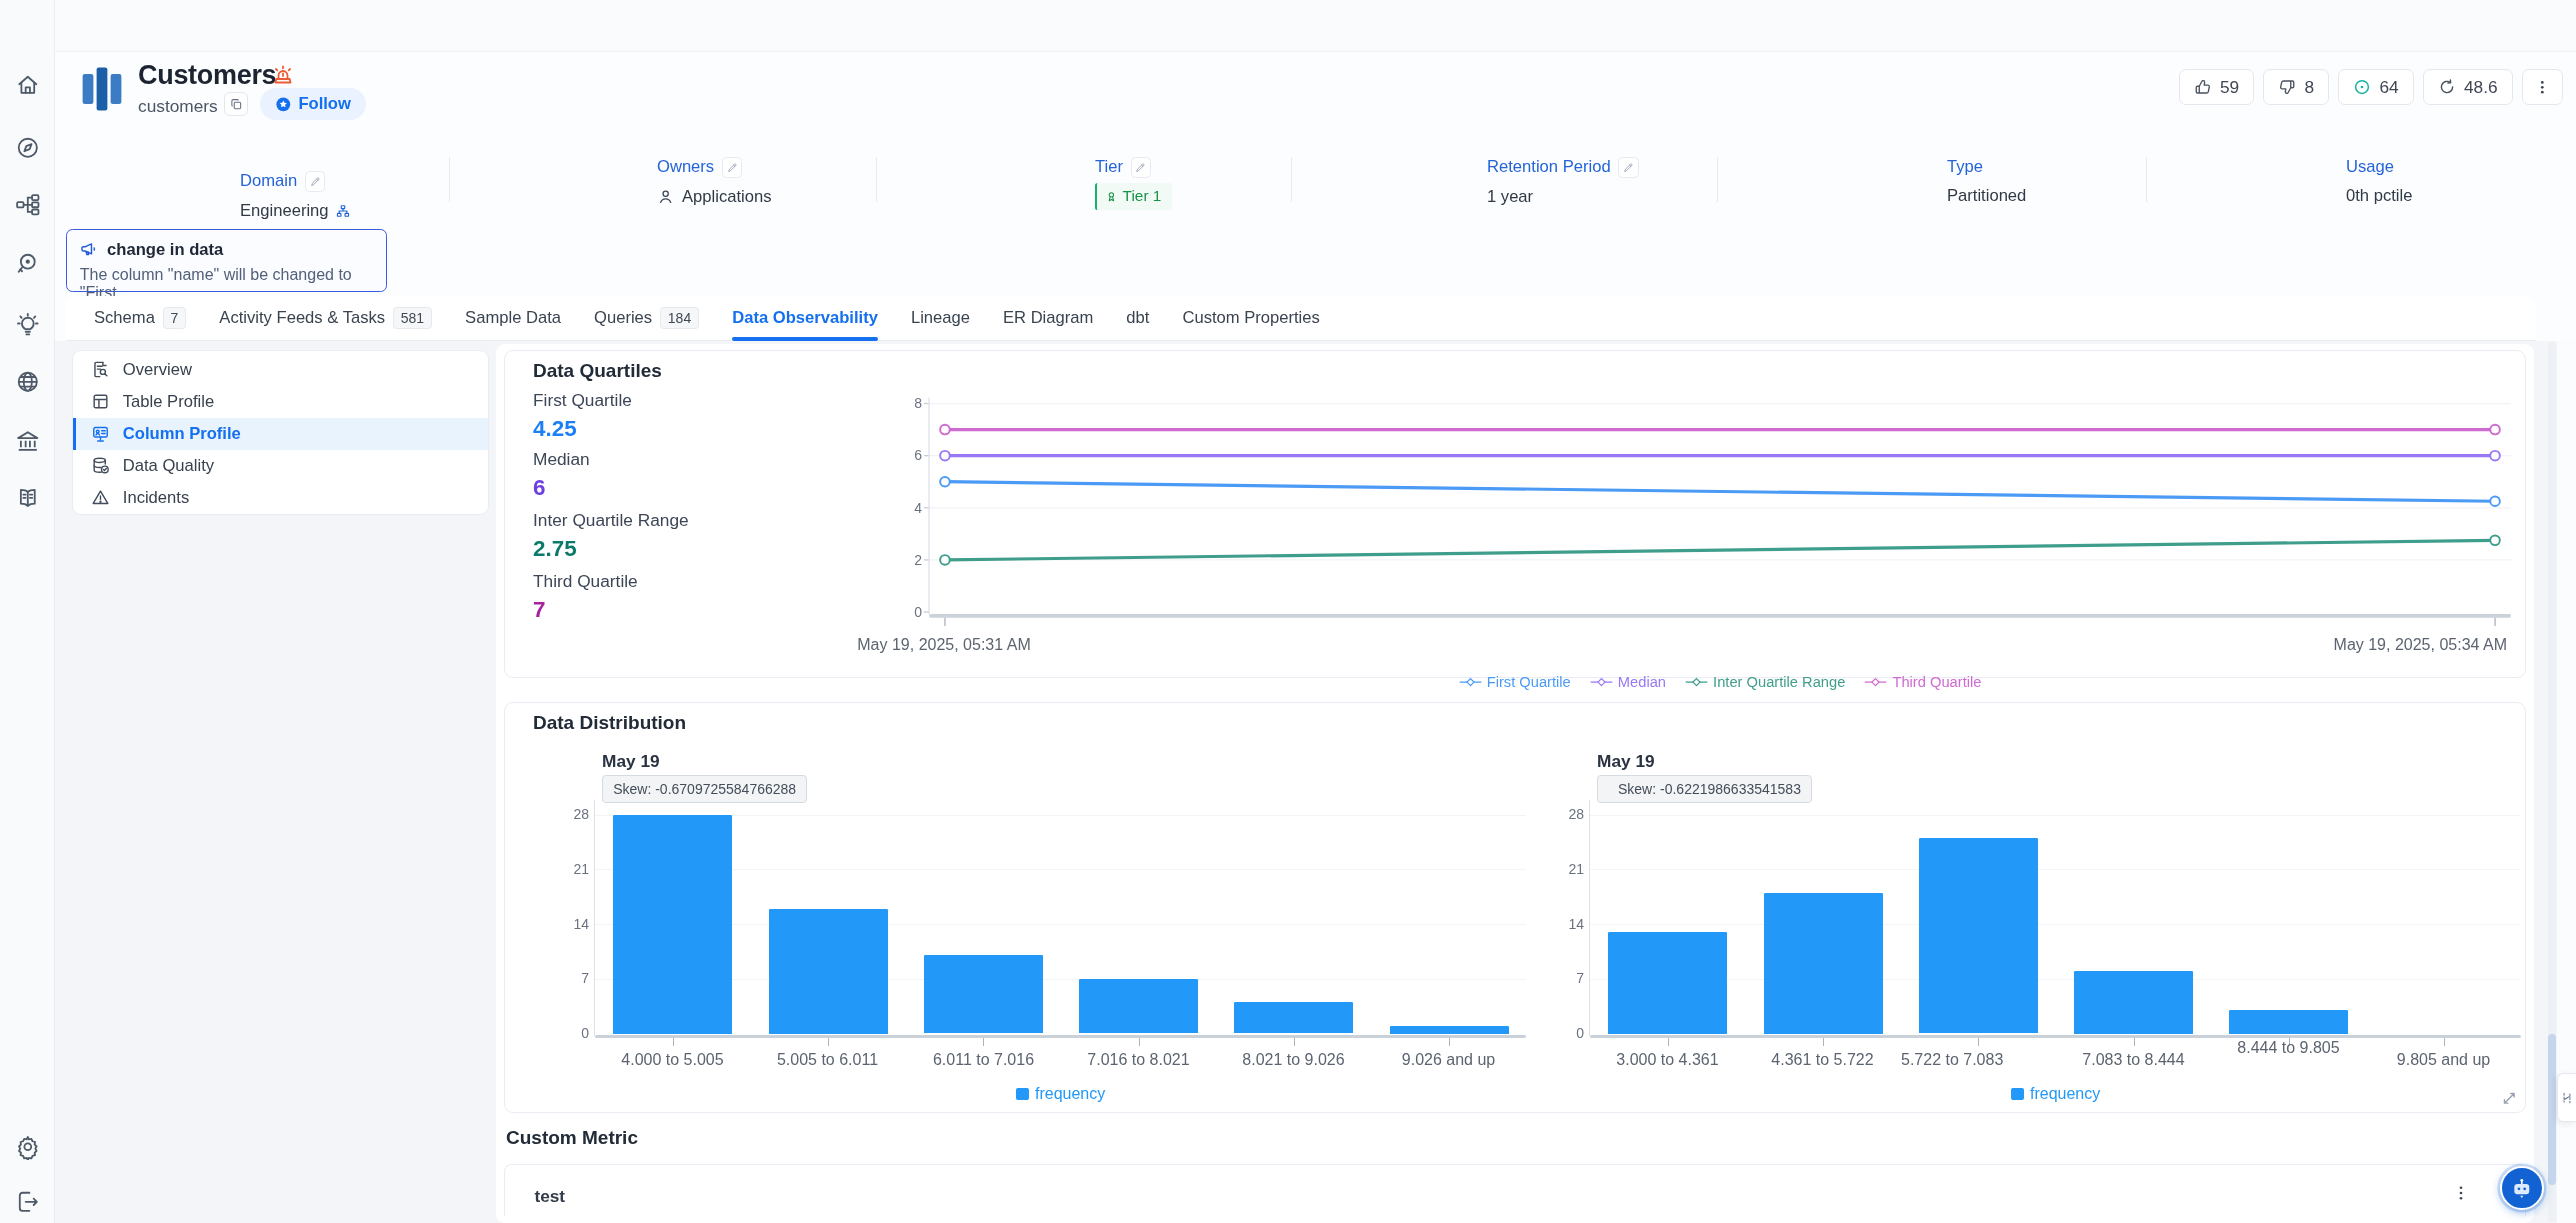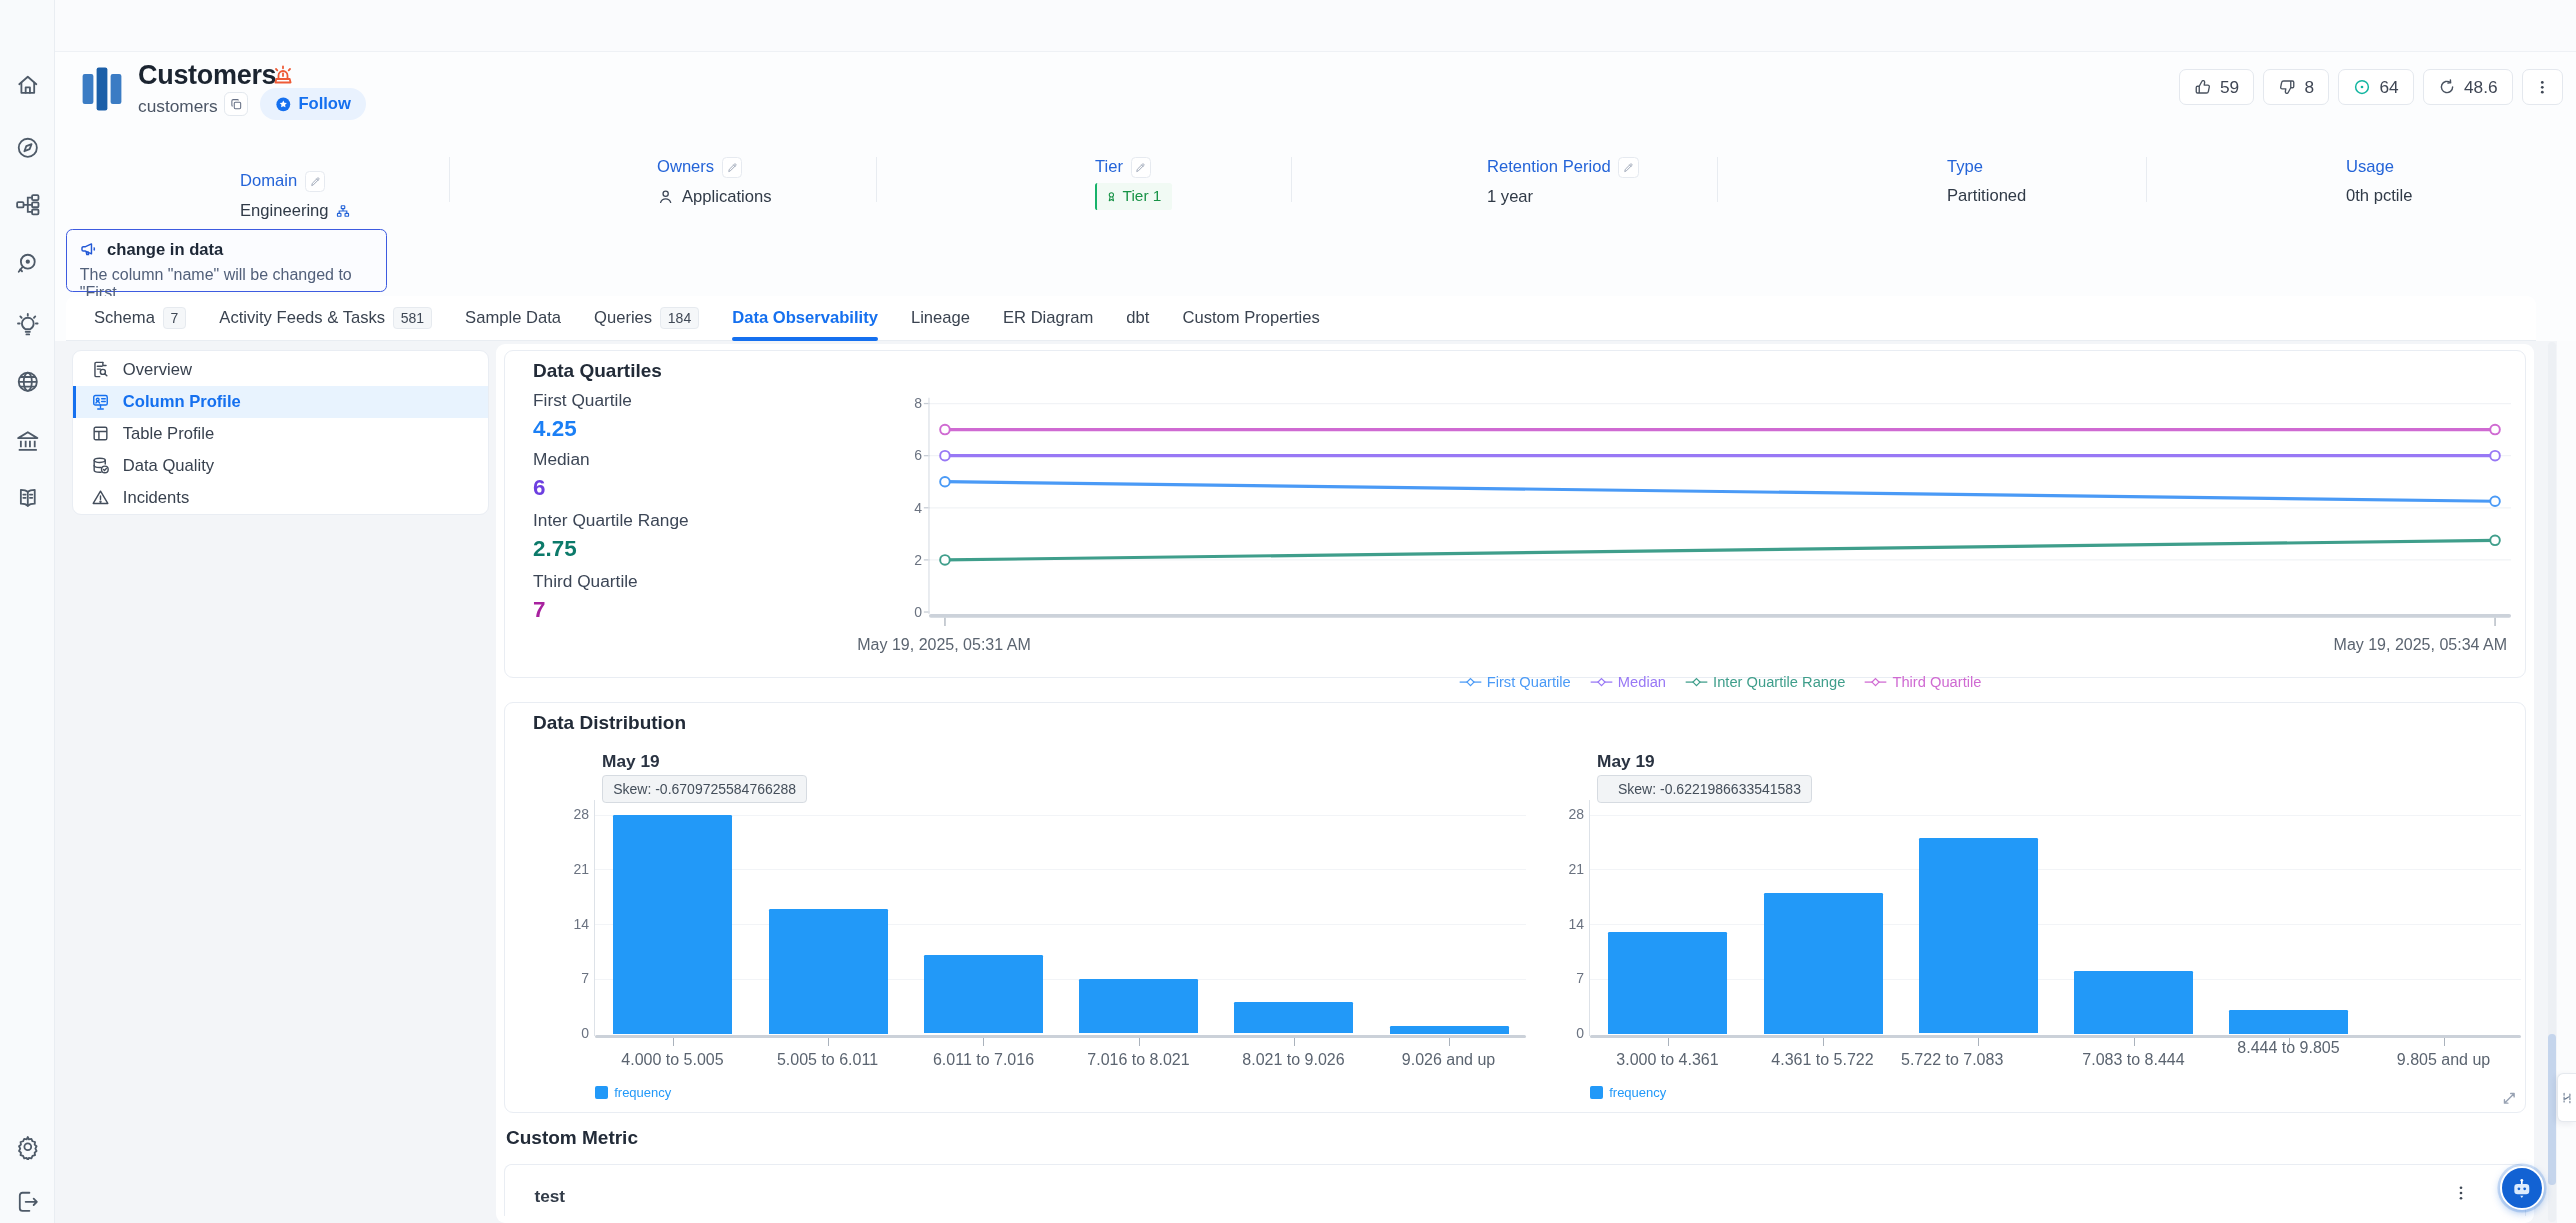"Column Profile" div.subnav-item { order: before "Table Profile" -> after "Table Profile" }
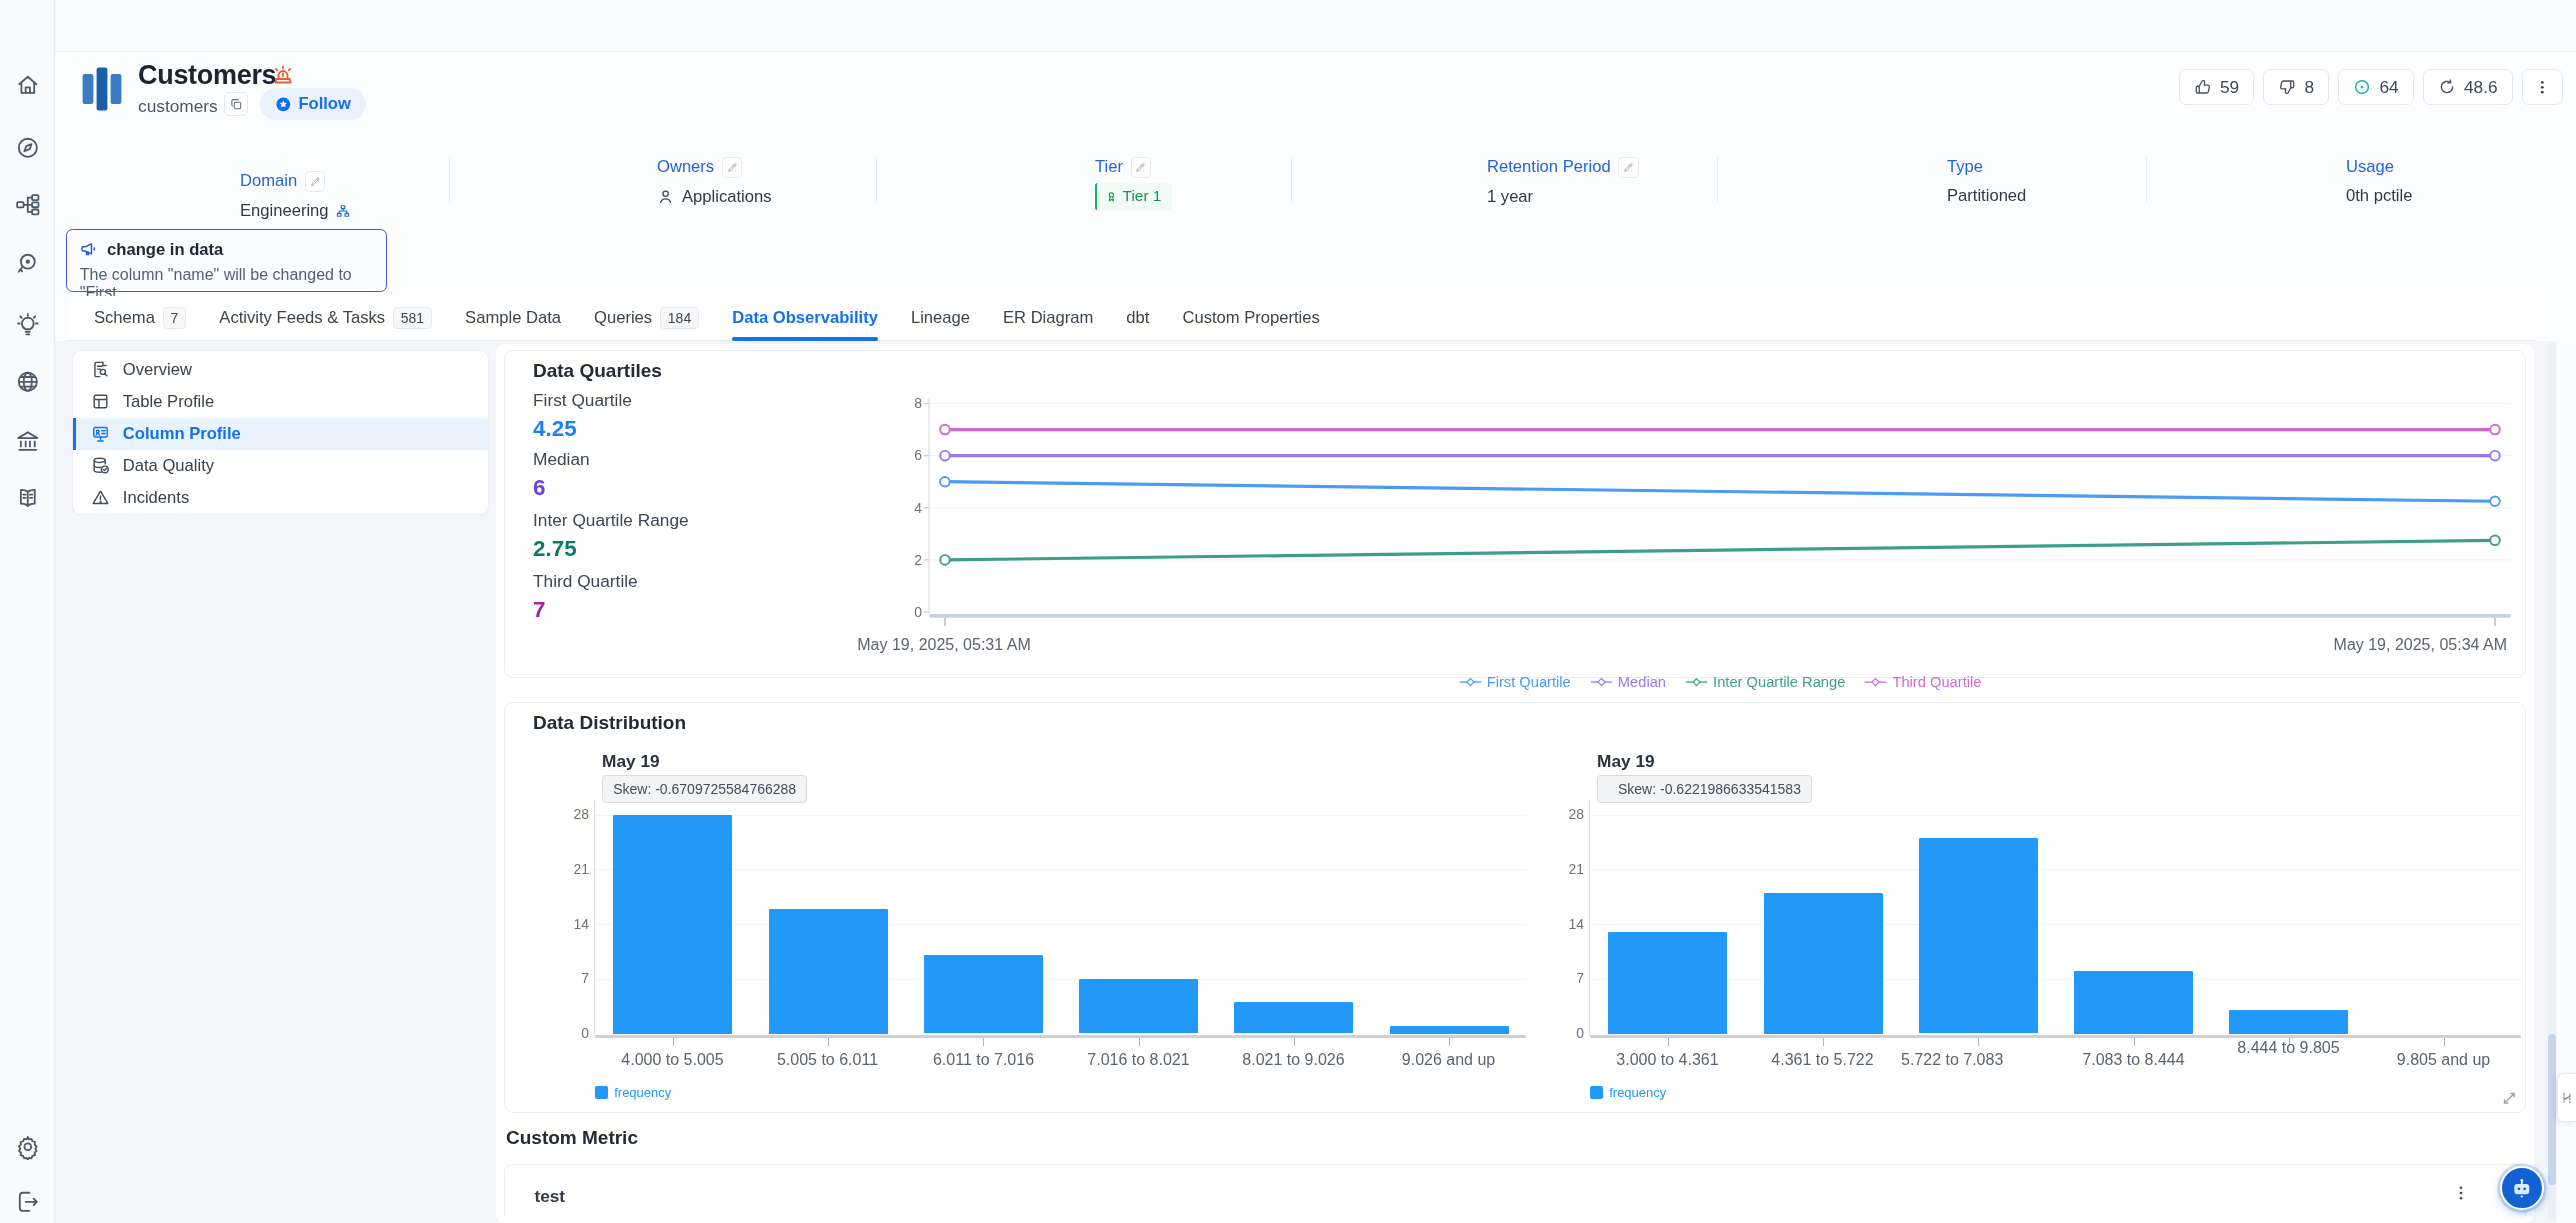"frequency" .freq-legend { font-size: 13px -> 16px; justify-content: none -> center }
